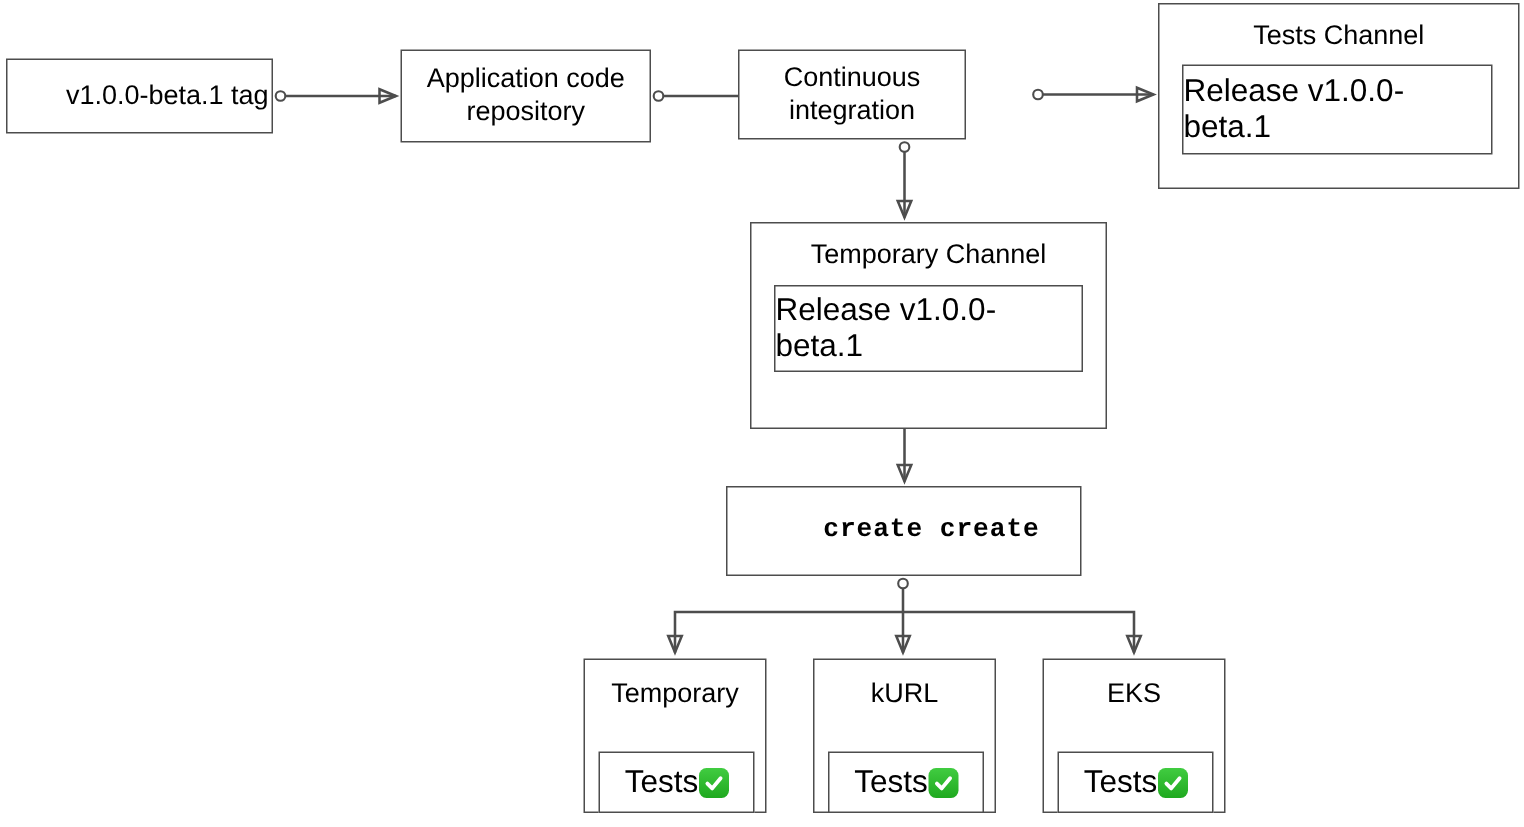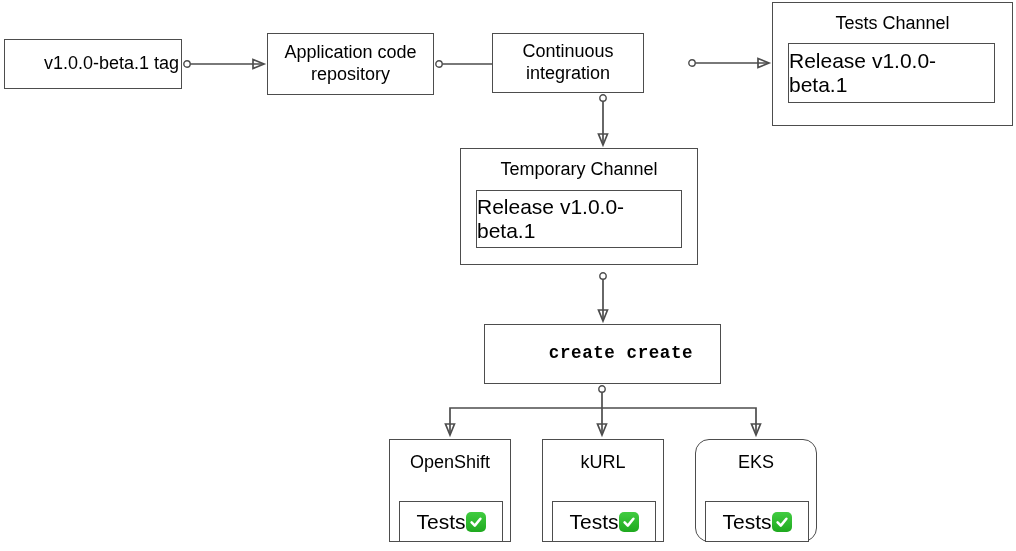"Temporary Channel" div.group { height: 117px -> 138px; left: 460px -> 500px }
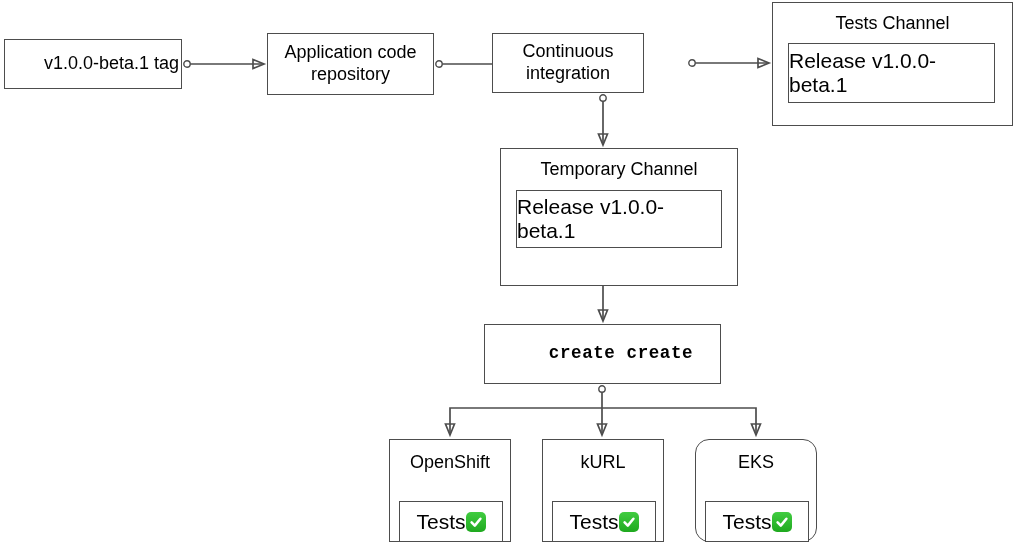"OpenShift" div.group-title { text: OpenShift -> Temporary }
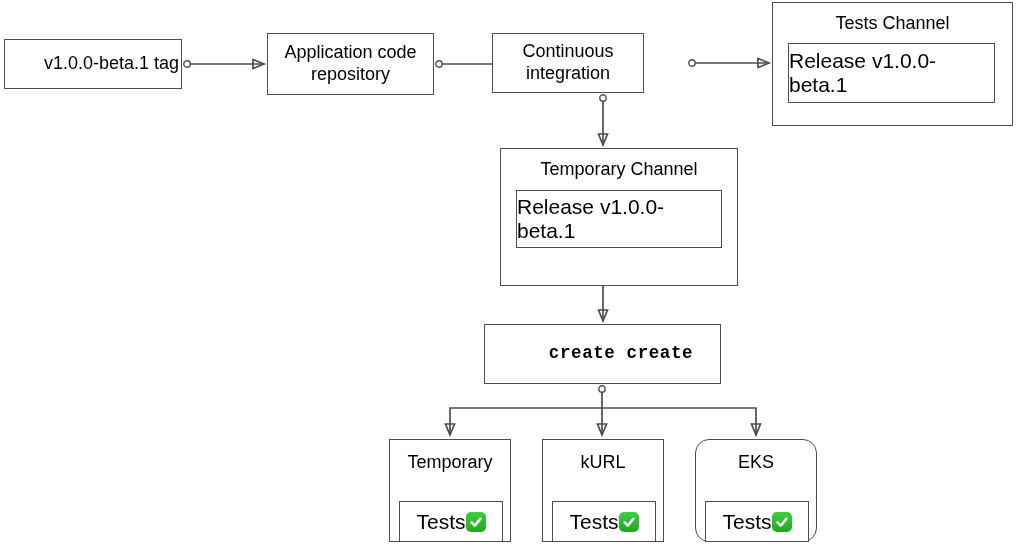"EKS" div.group { border-radius: 14px -> none }
